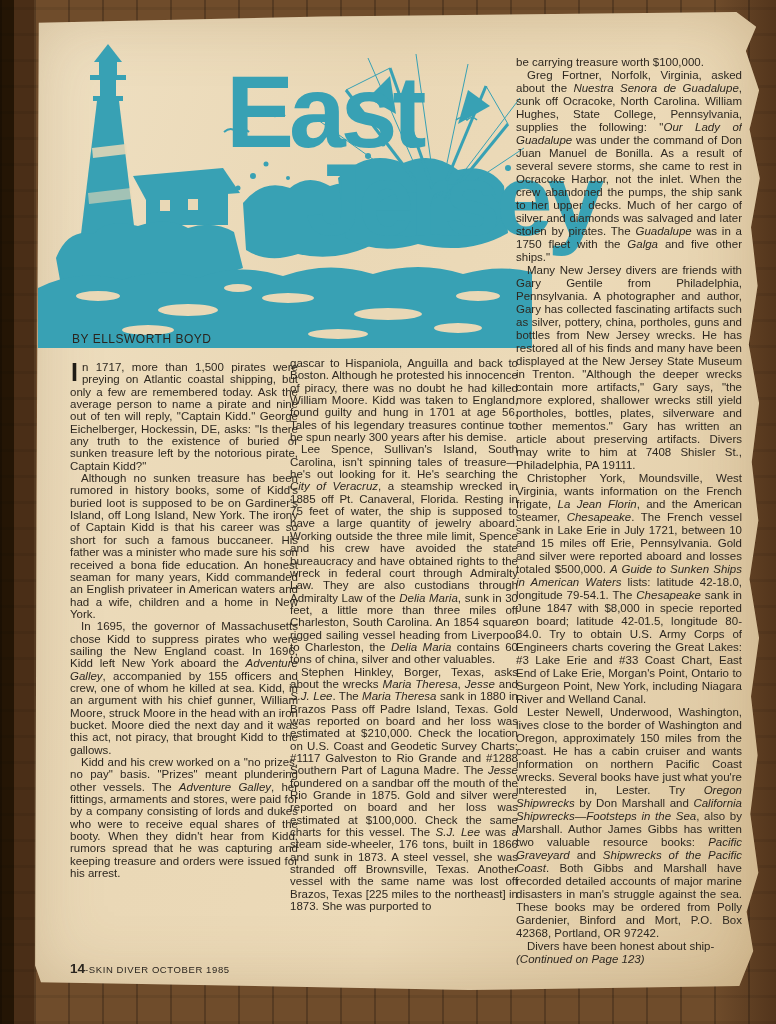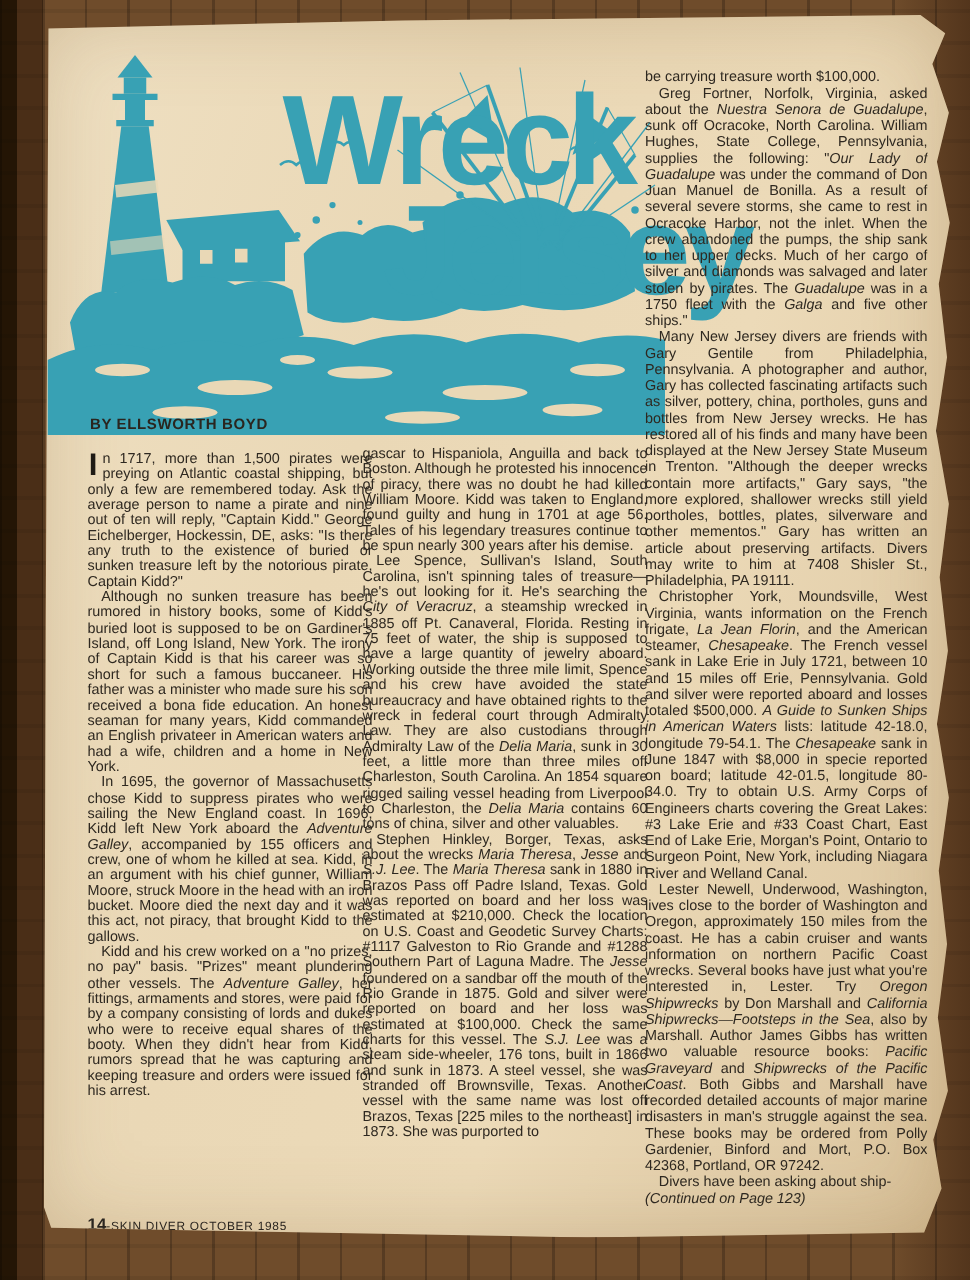"Wreck" div.title { text: Wreck -> East }
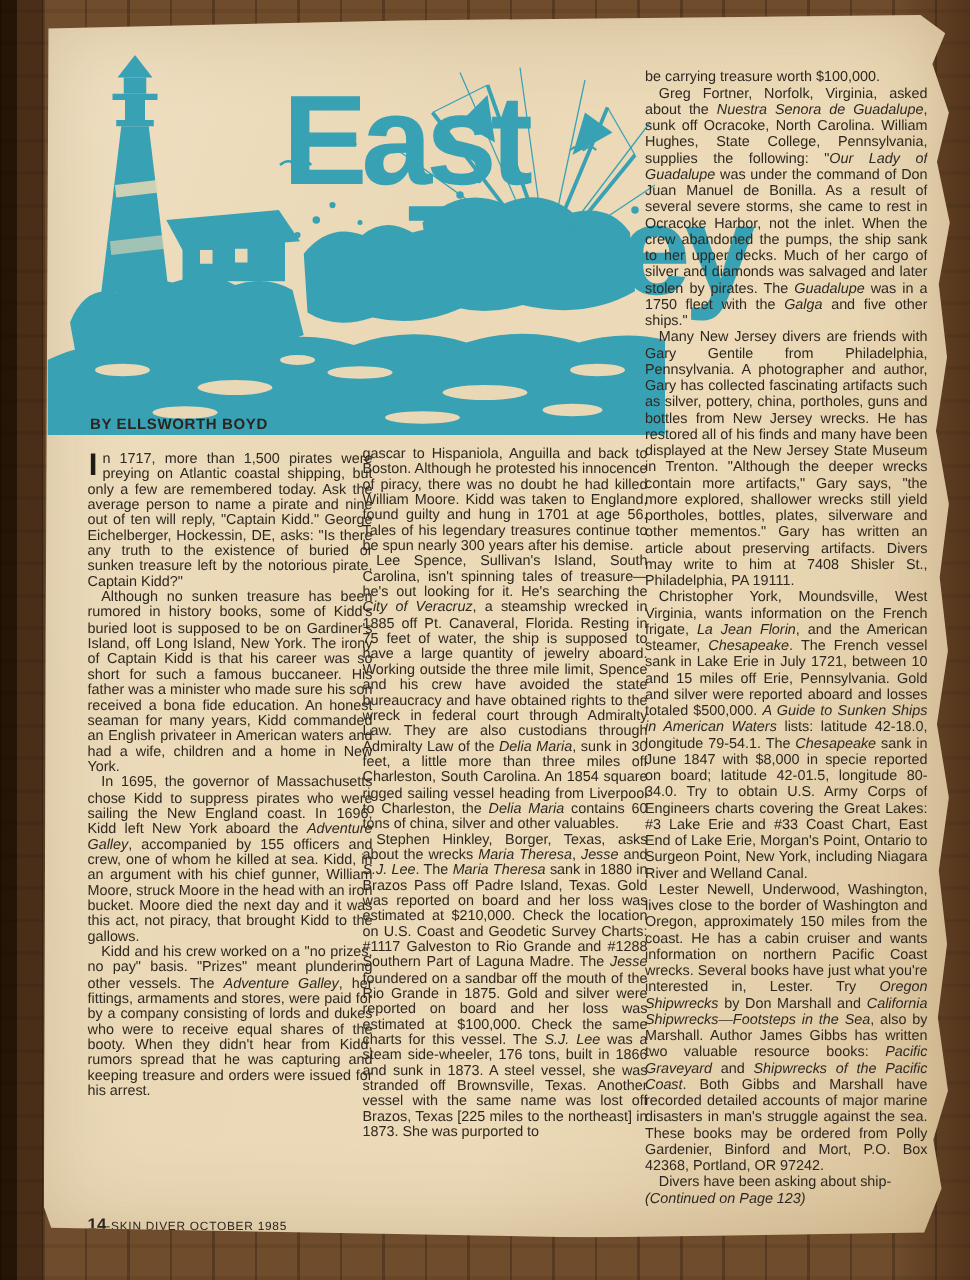"BY ELLSWORTH BOYD" .byline { font-weight: bold -> normal }
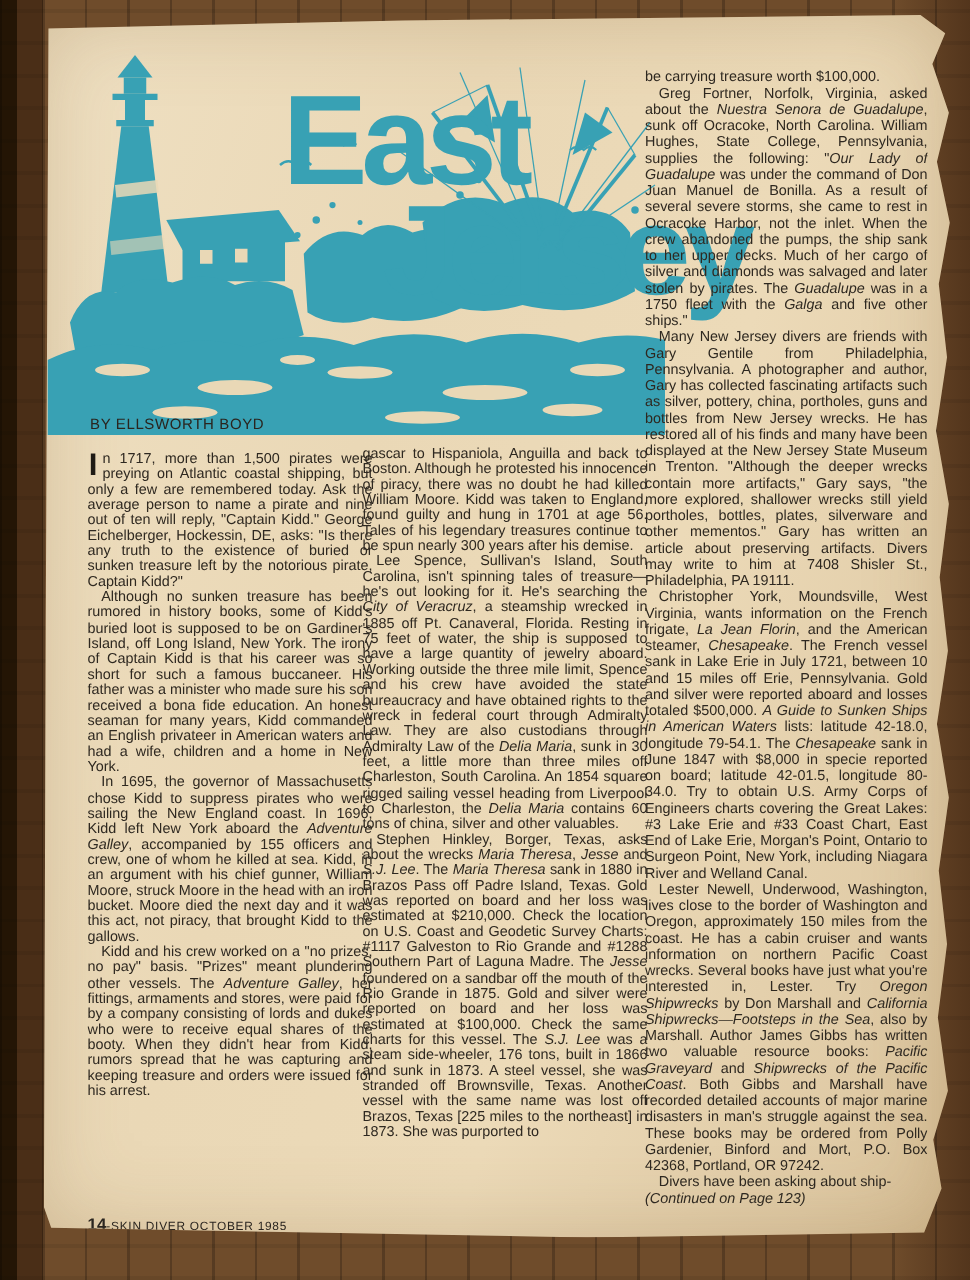"Divers have been asking about" p { text: asking -> honest }
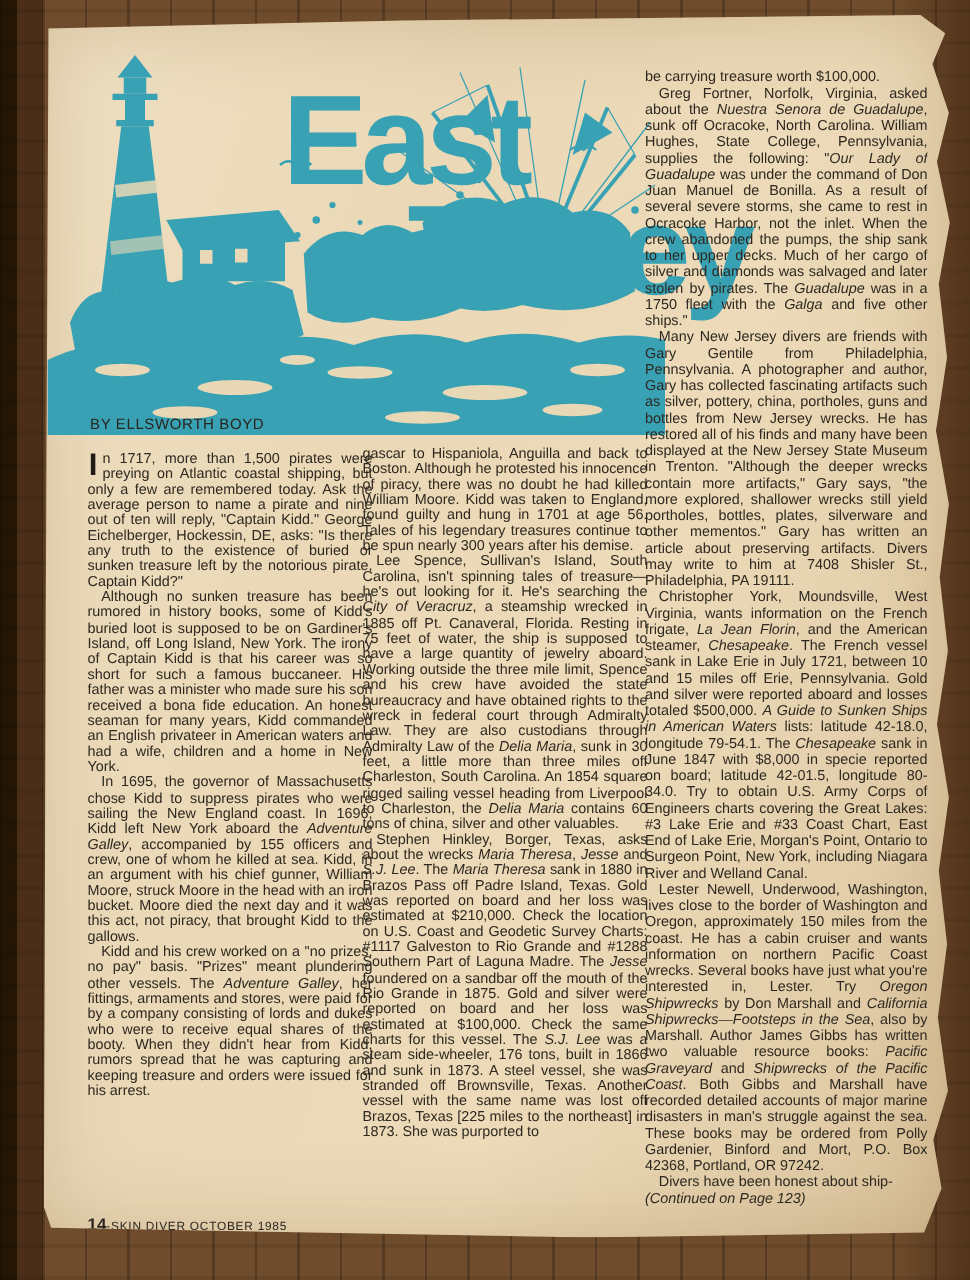"14-SKIN DIVER OCTOBER 1985" .footer { margin-top: 12px -> none }
